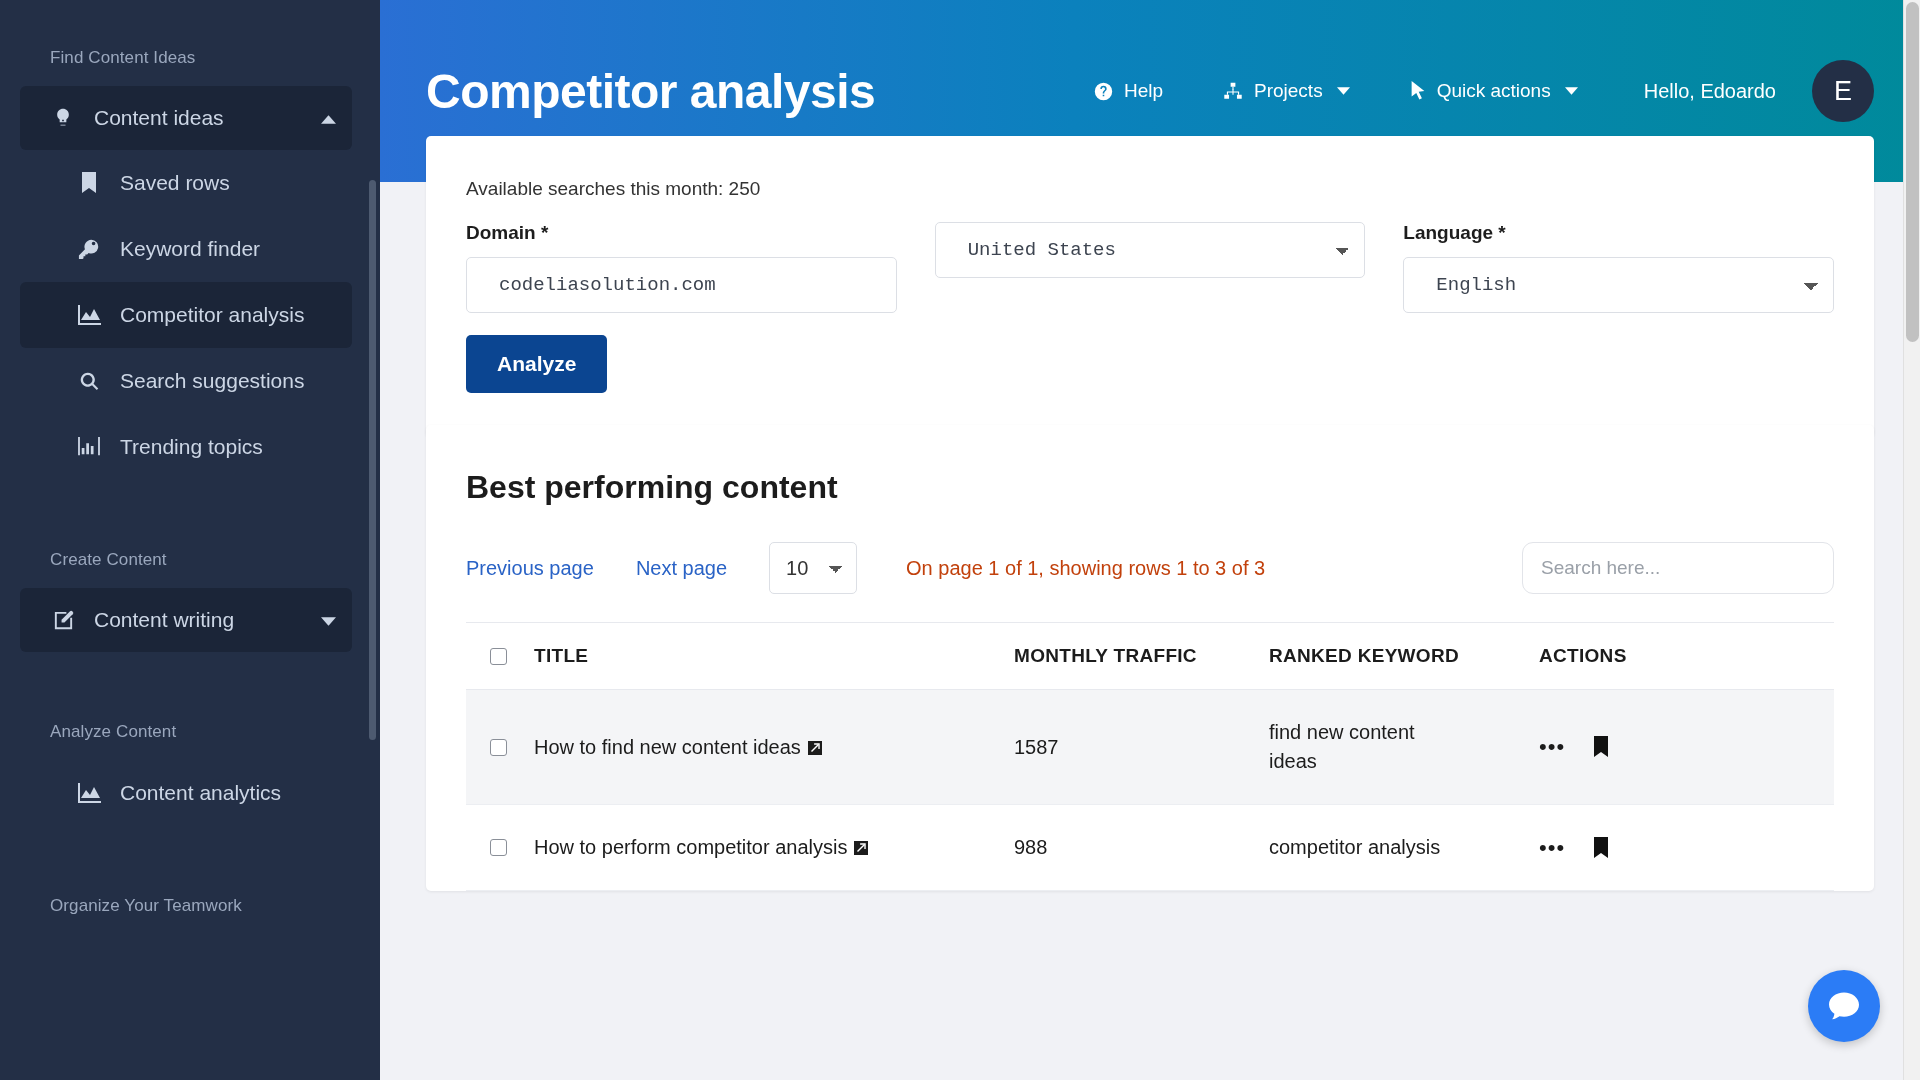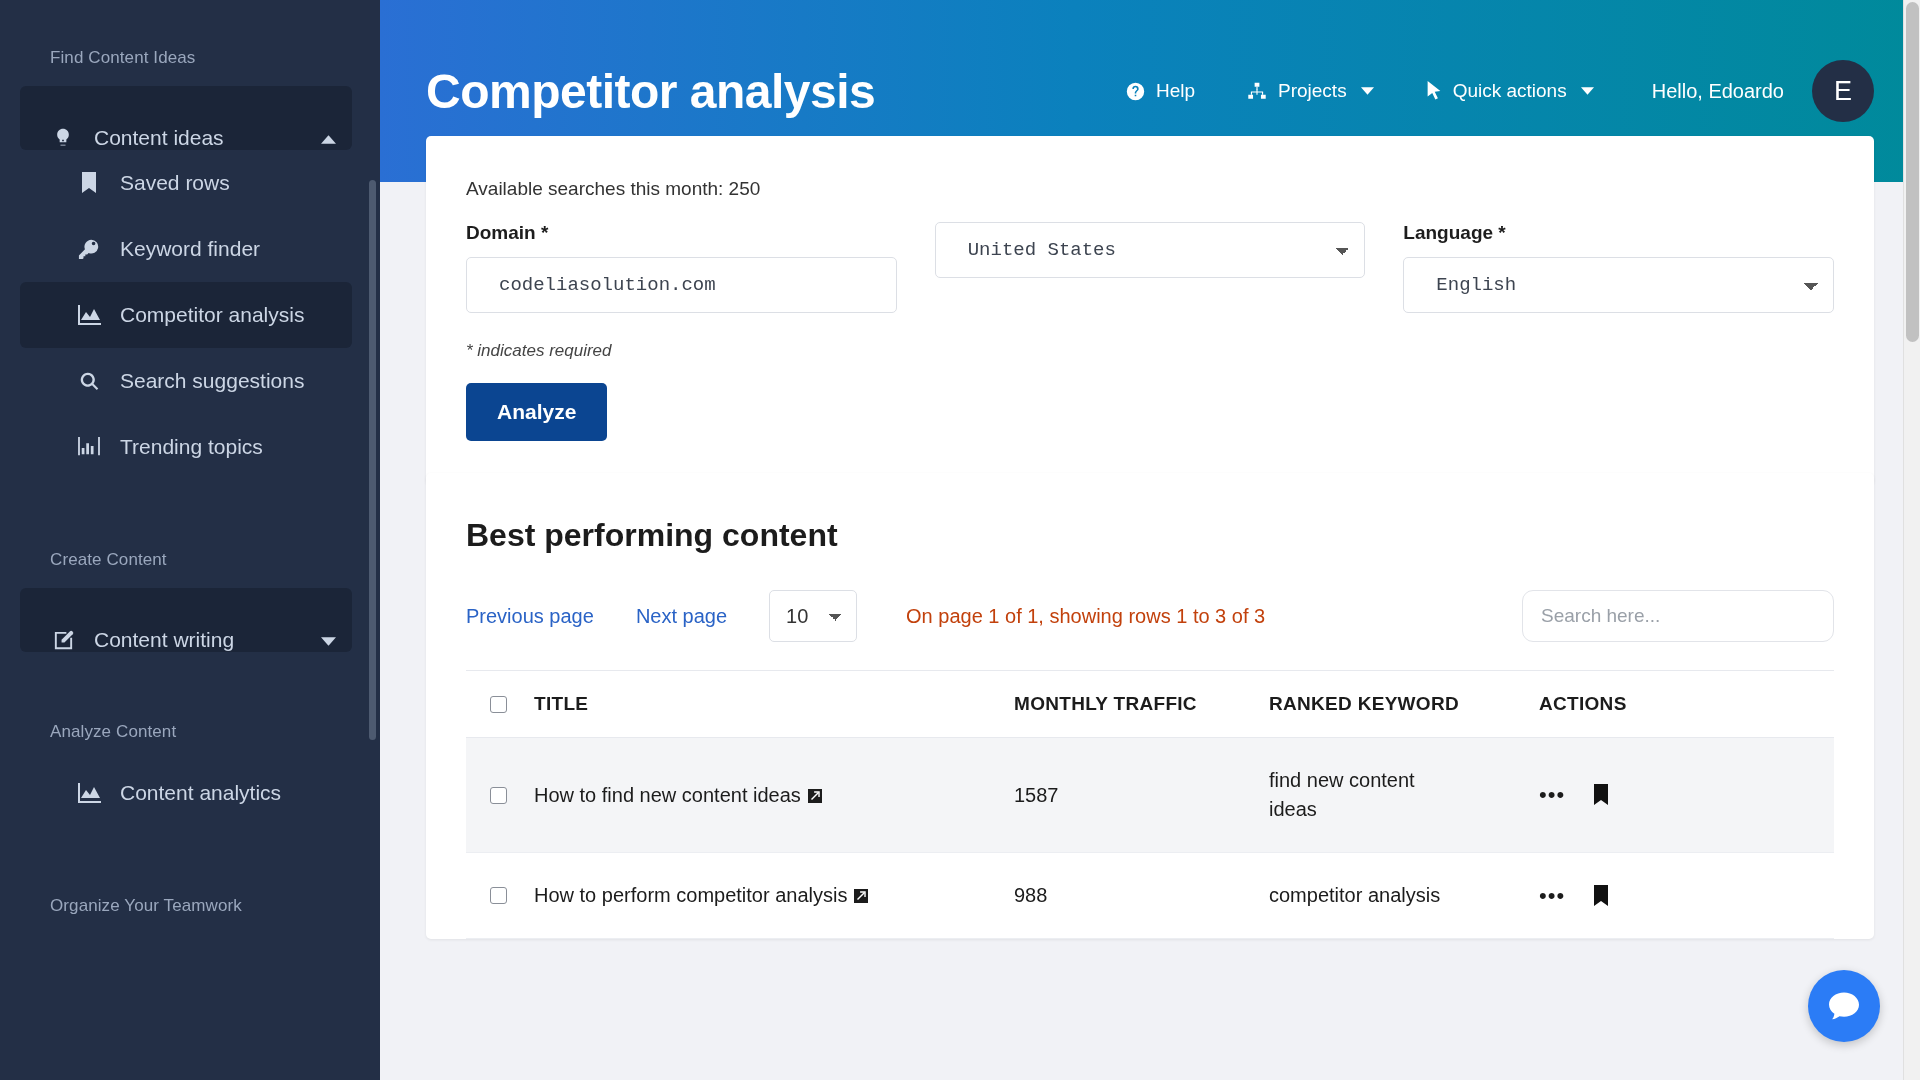"Help" .topnav { gap: 8px -> 16px }
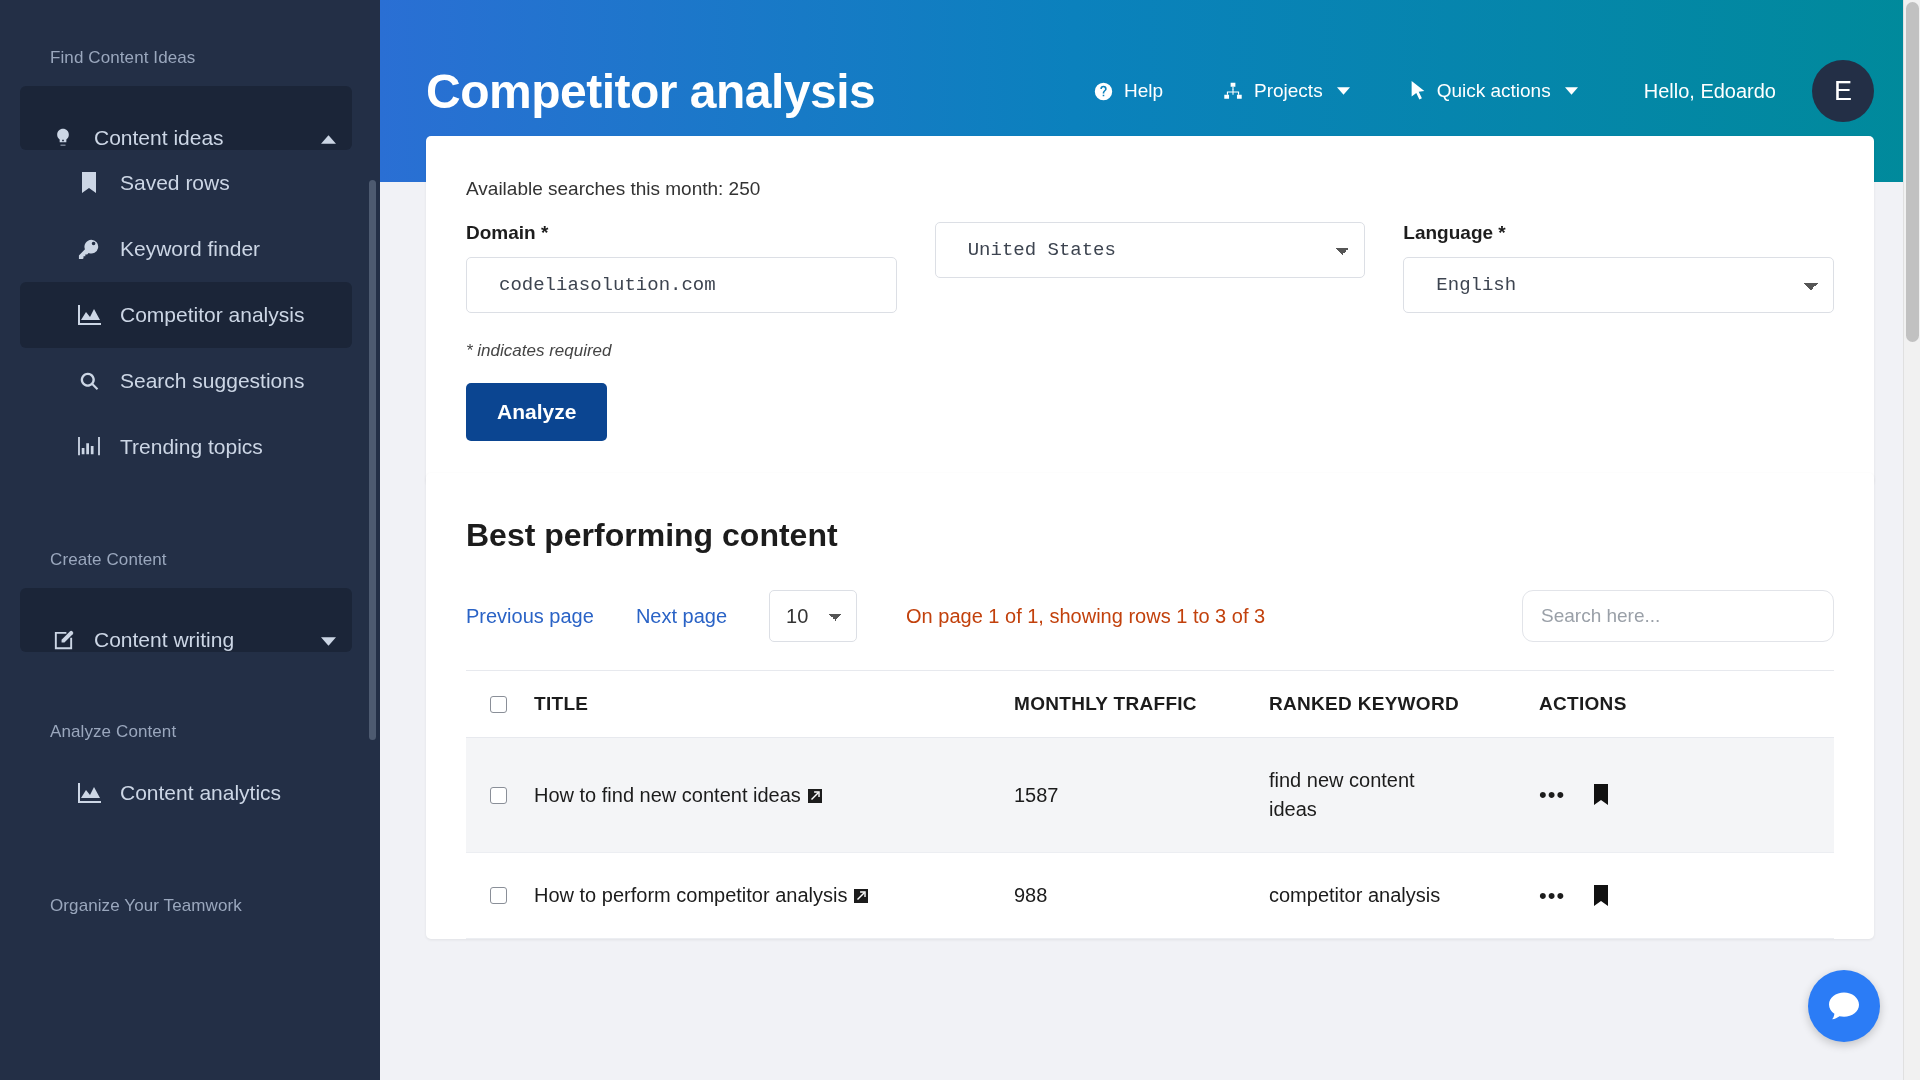"Content ideas" .side-item.parent { align-items: flex-end -> none }
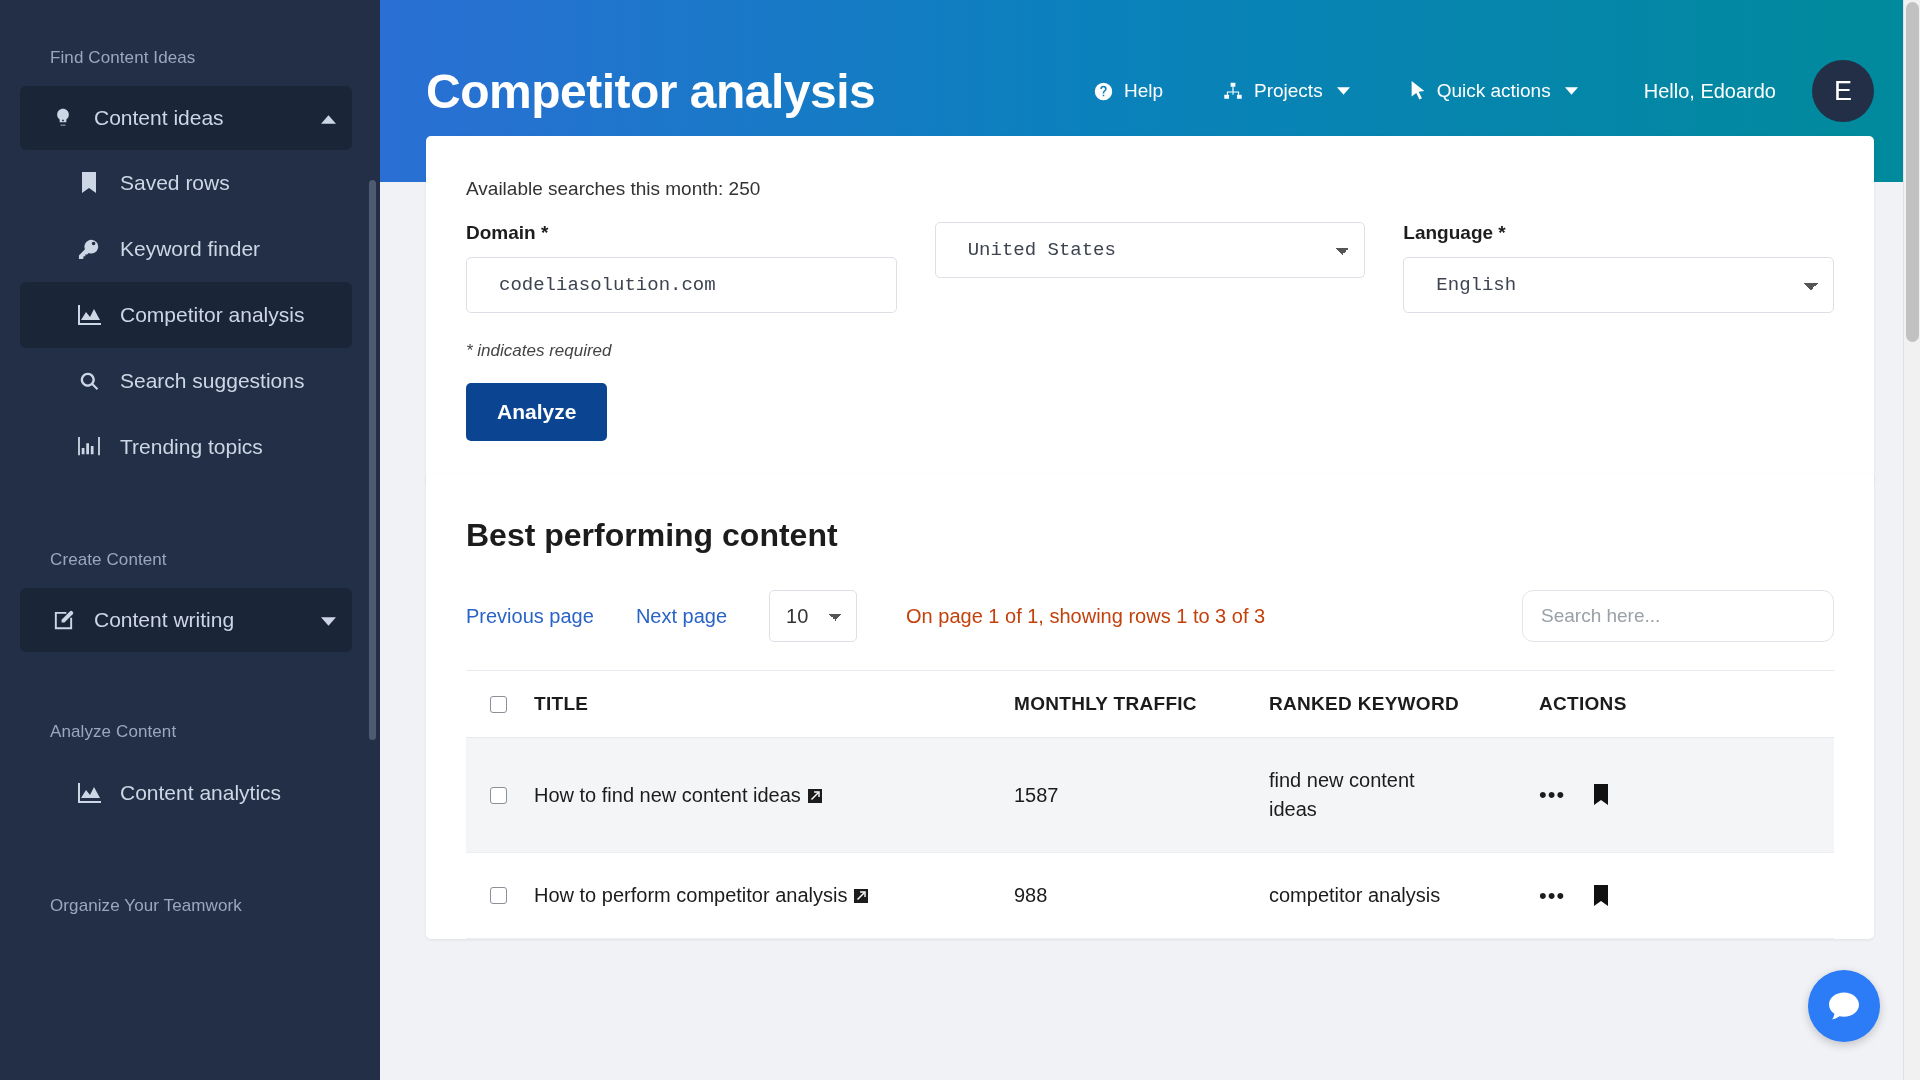"* indicates required" div.required-note { html: <div>* indicates required</div> -> none }
